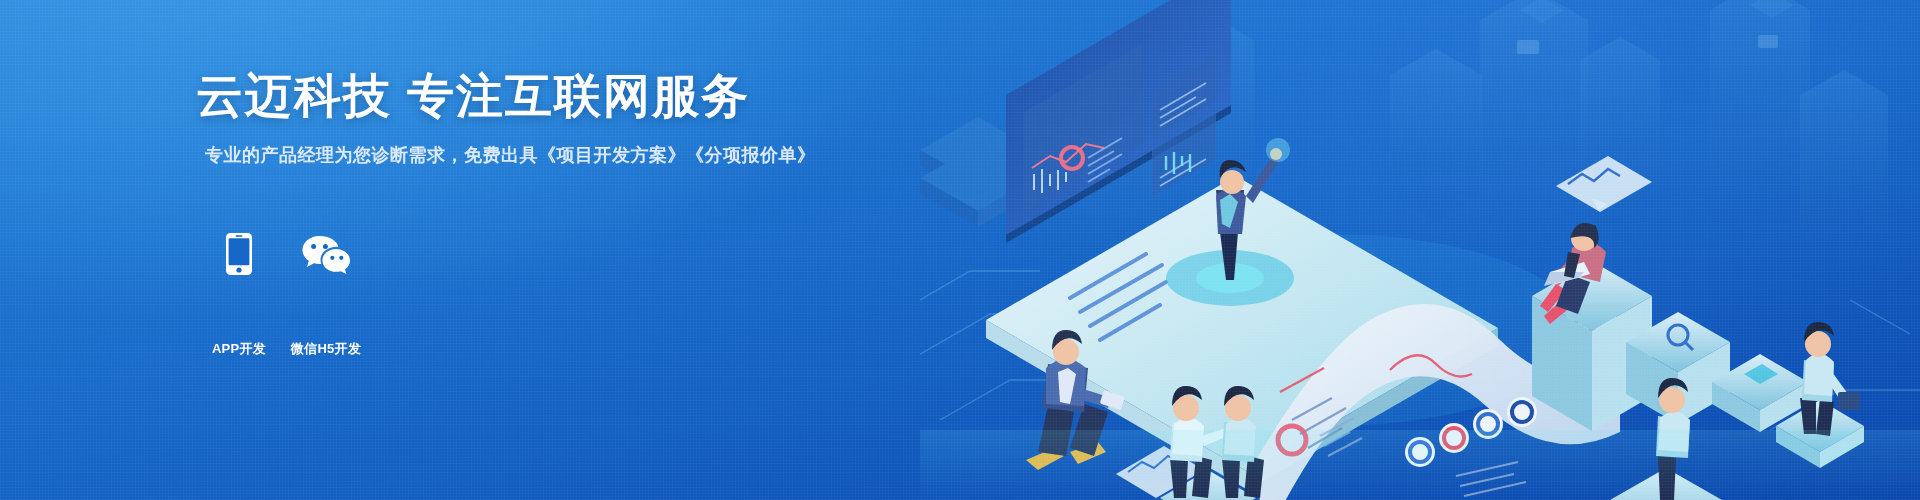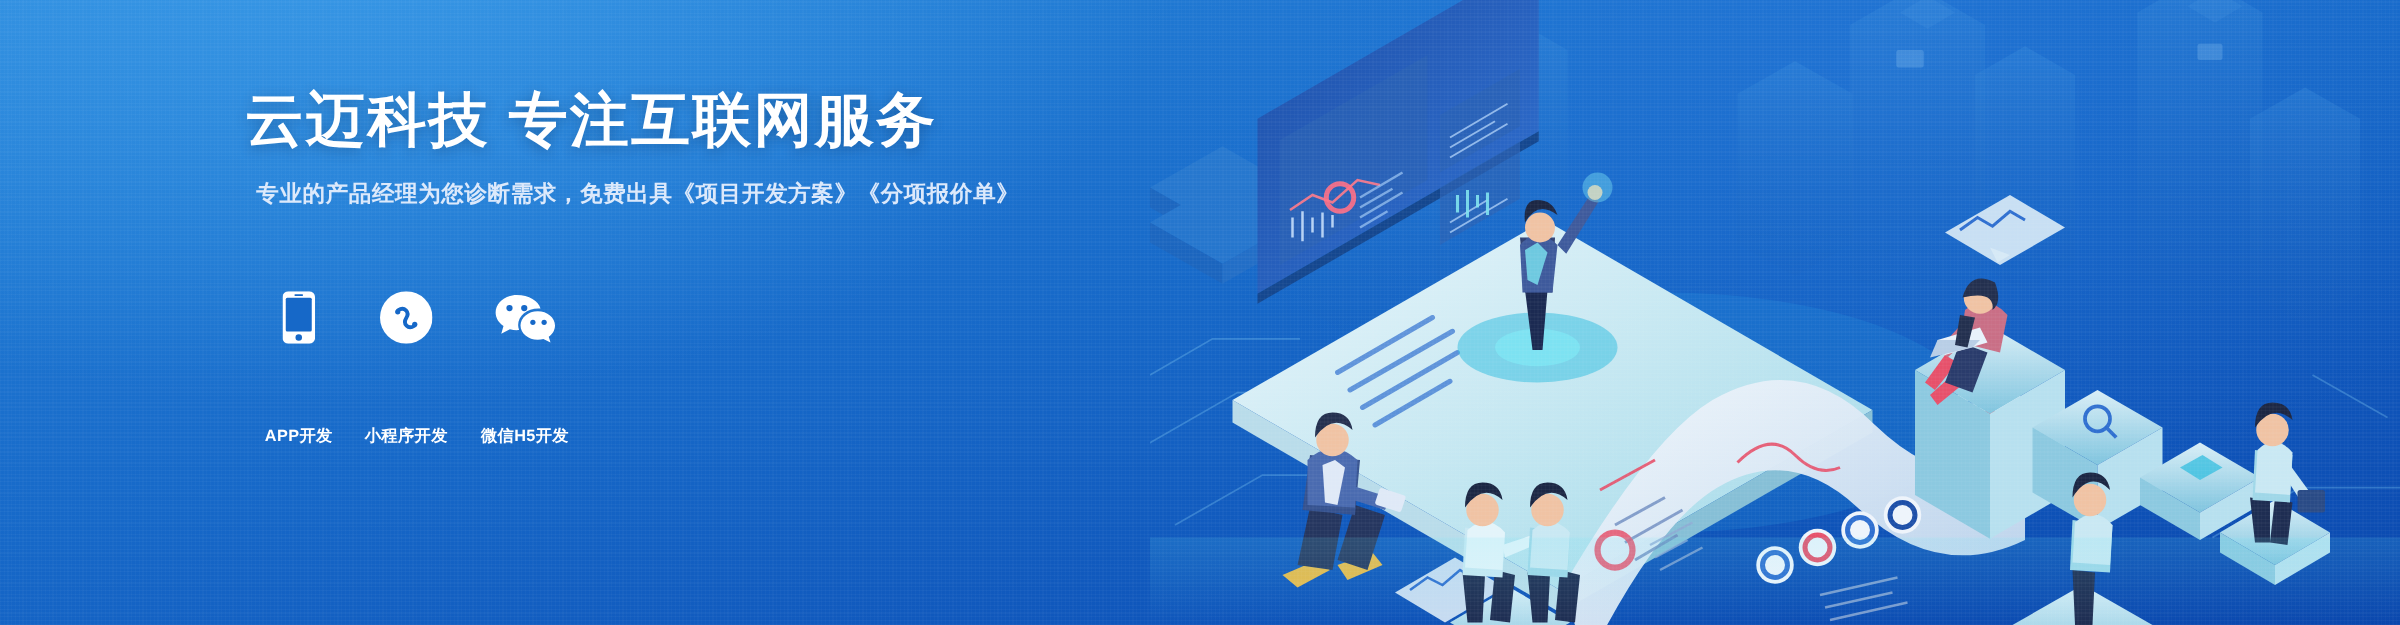"小程序开发" div.icon-item { html: <div> <div> <svg> <circle></circle> <path></path> <circle></circle> <circle></circle> </svg> </div> <div>小程序开发</div> </div> -> none }
